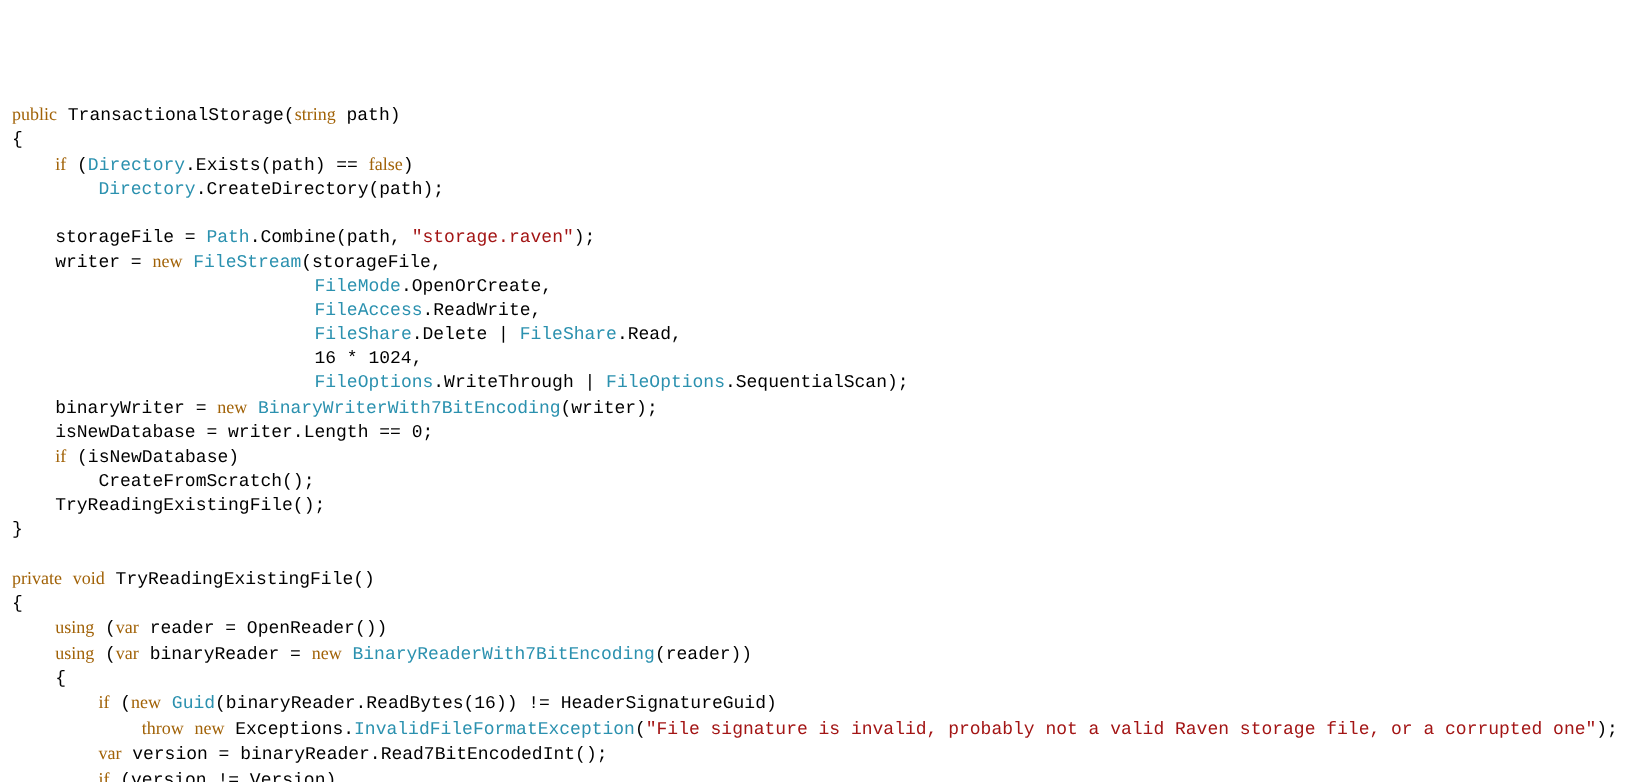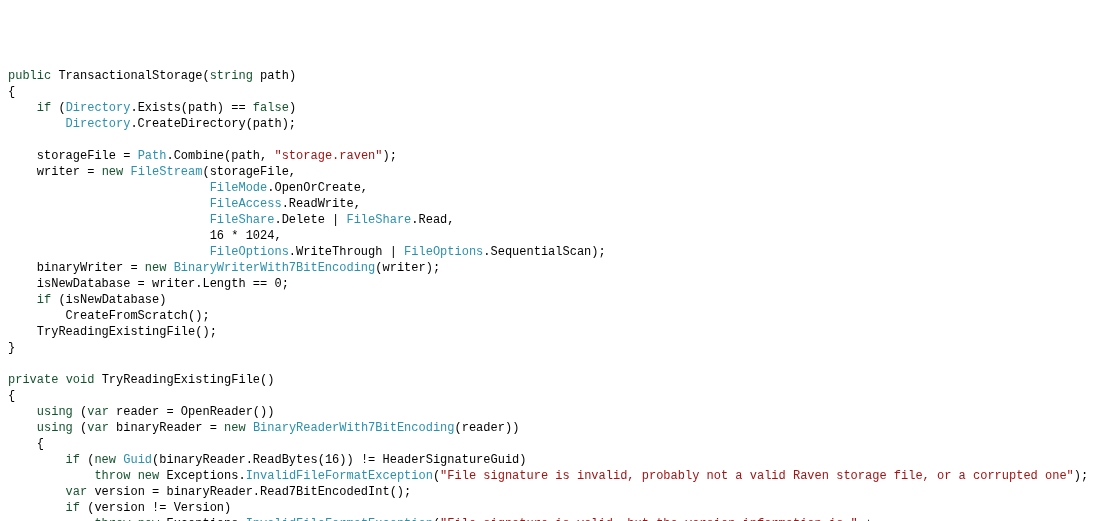"public" .kw { color: #14532d -> #a16207; font-family: none -> Liberation Serif, serif }
